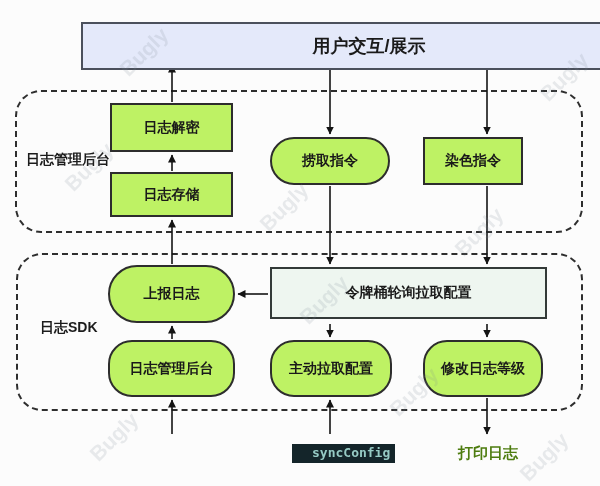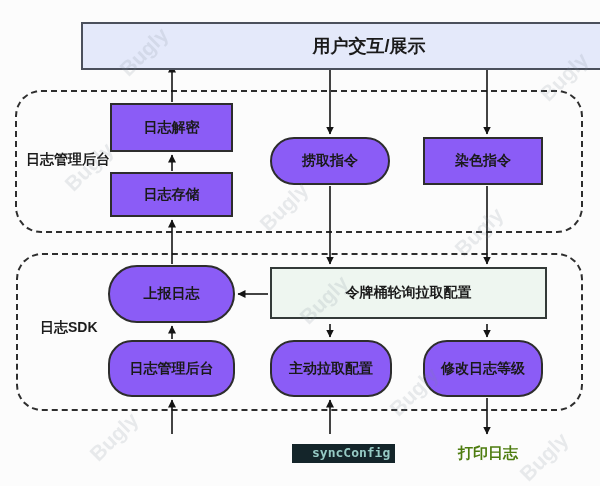"日志解密" .node { background: #8b5cf6 -> #bef264 }
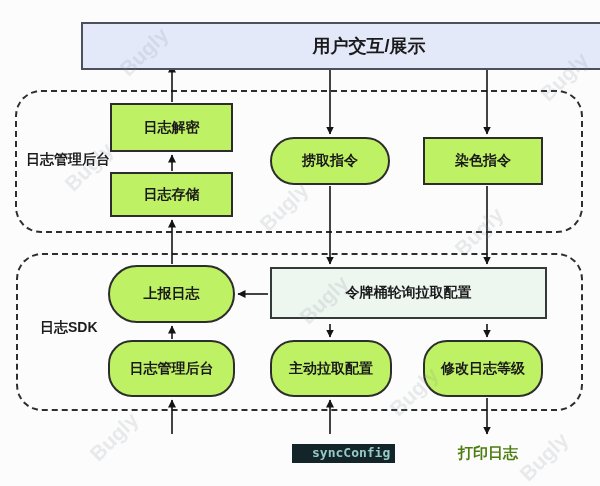"染色指令" div.node { width: 120px -> 100px }
